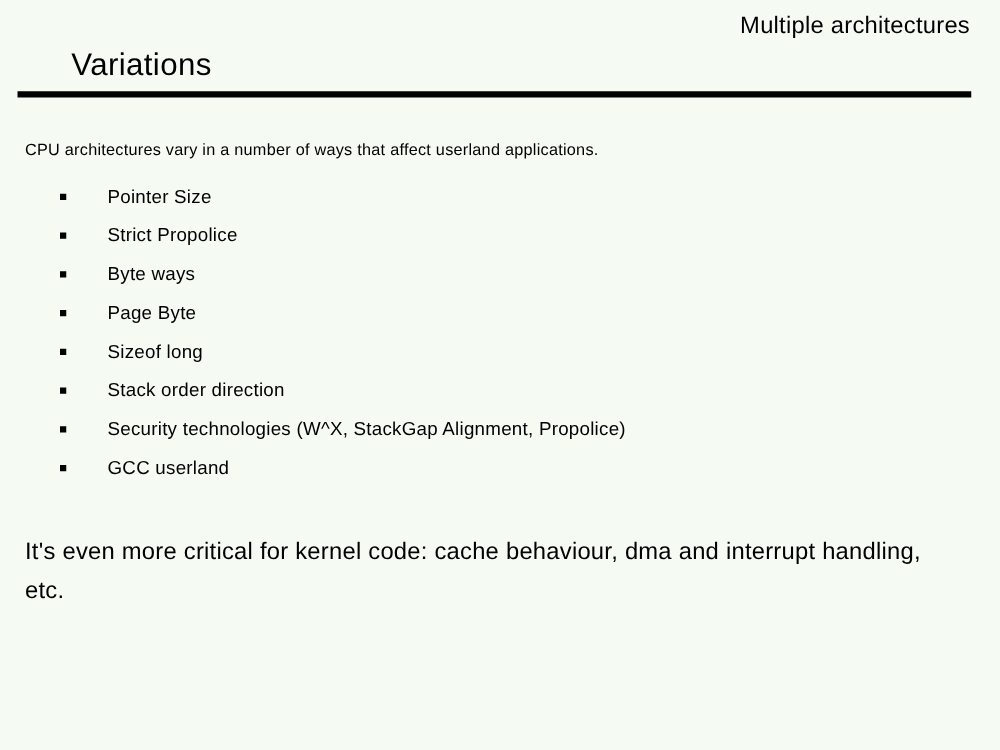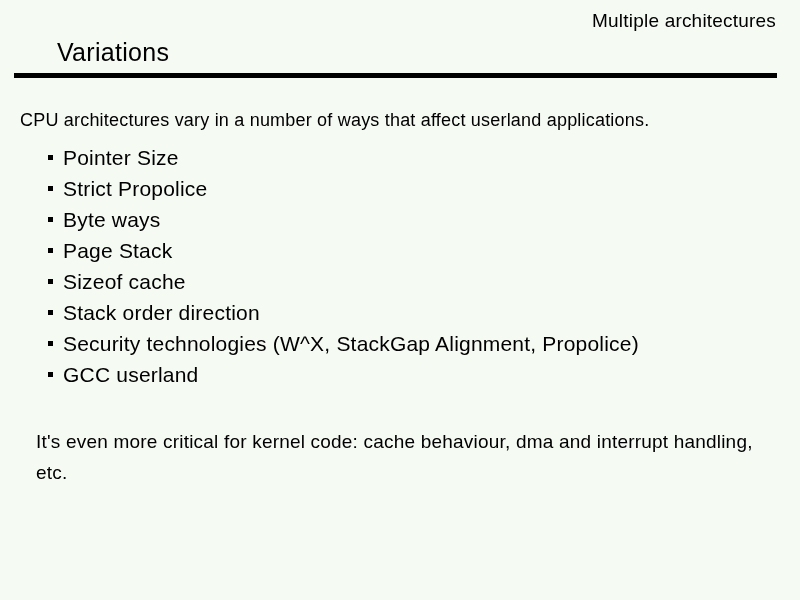"CPU architectures vary in a" .intro { font-size: 18px -> 13px }
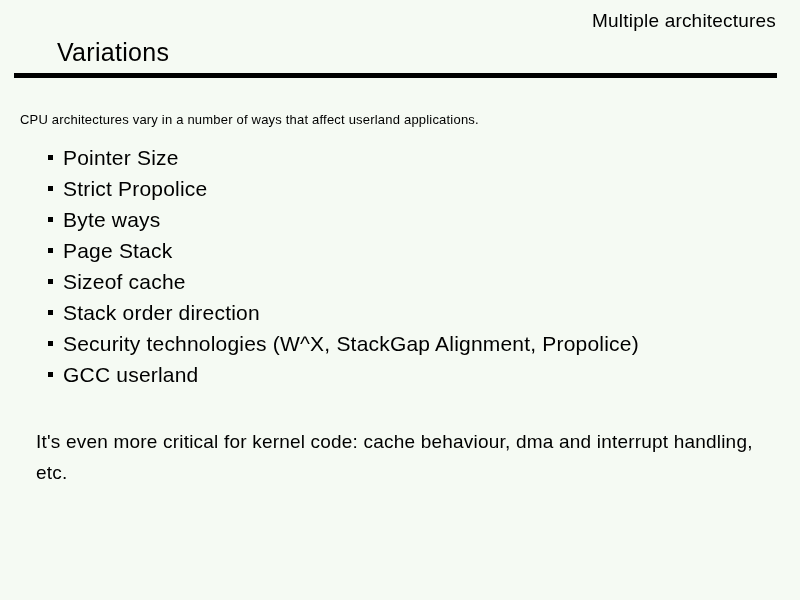"Pointer Size" .bullet-list li { font-size: 21px -> 15px; gap: none -> 23px }
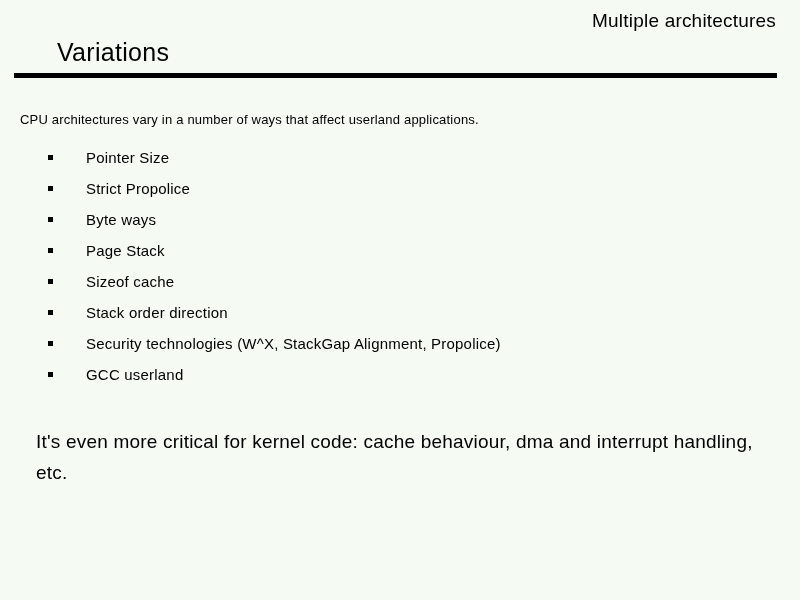"Page Stack" span { text: Stack -> Byte }
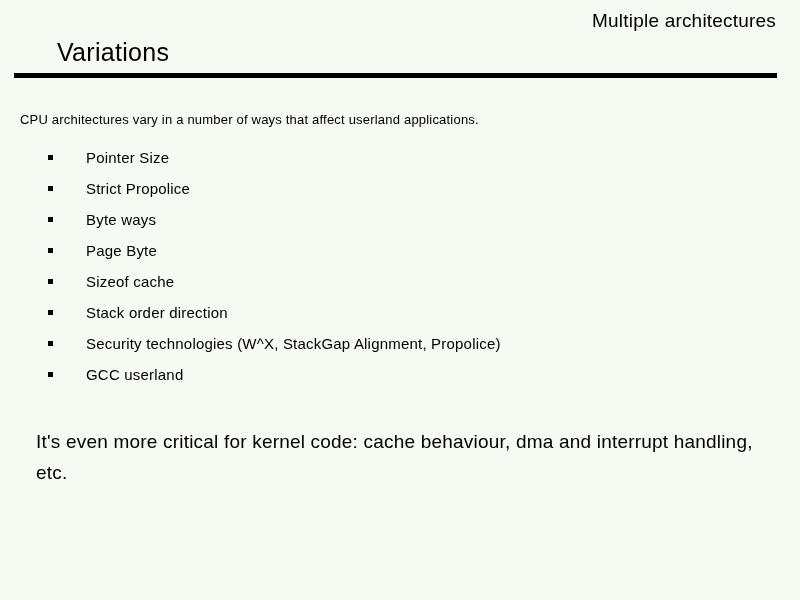"Sizeof cache" span { text: cache -> long }
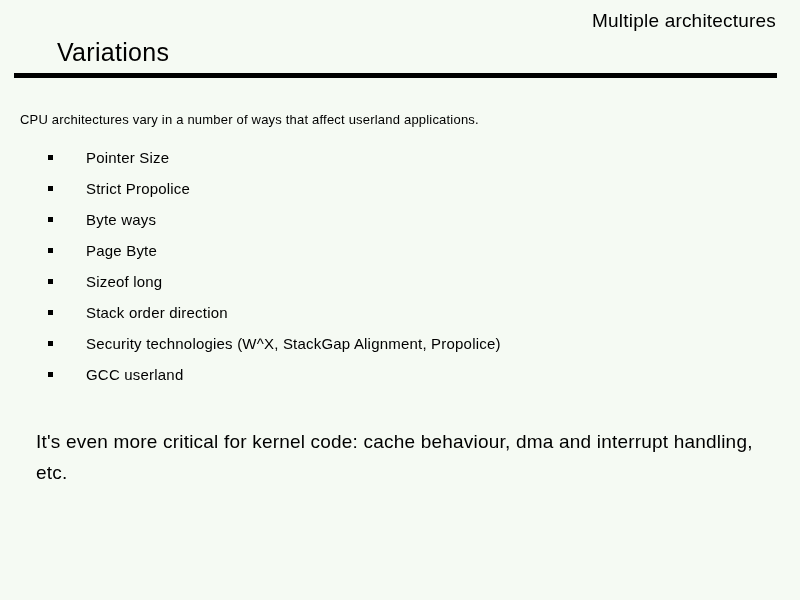"It's even more critical for" .footer-note { margin: 36px 0 0 16px -> 36px 0 0 0 }
